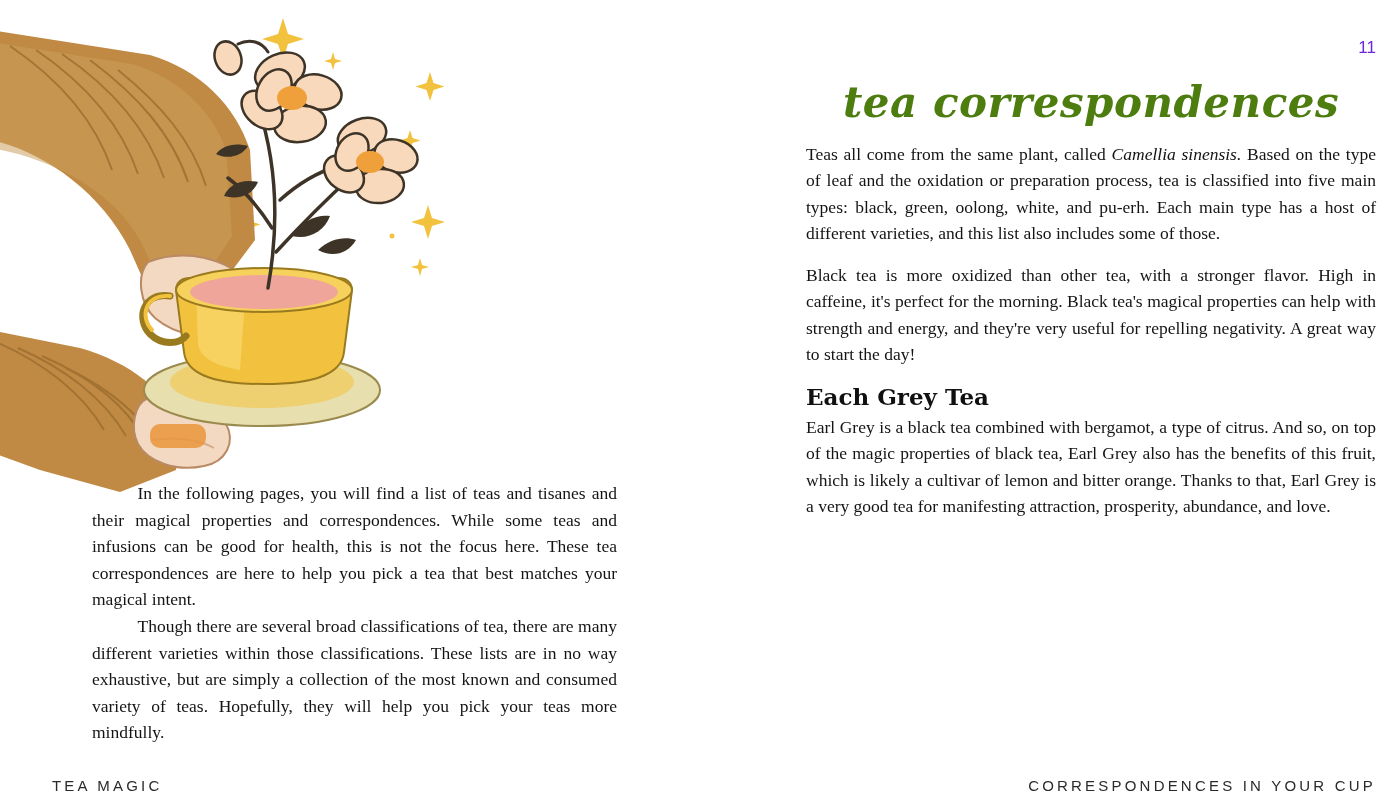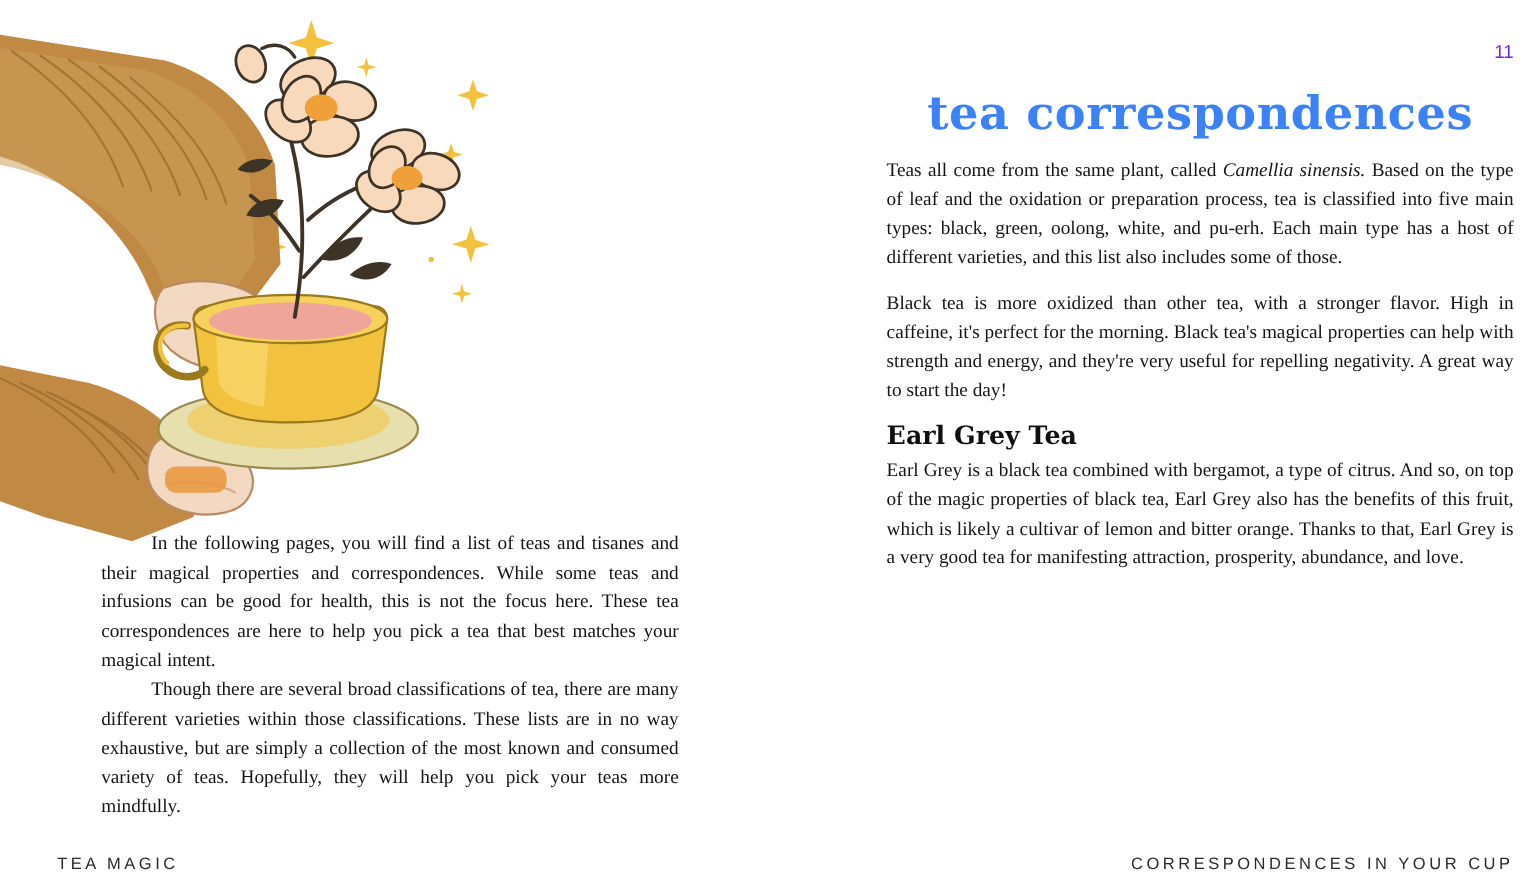"tea correspondences" .chapter-title { color: #3b82f6 -> #4d7c0f; font-style: none -> italic }
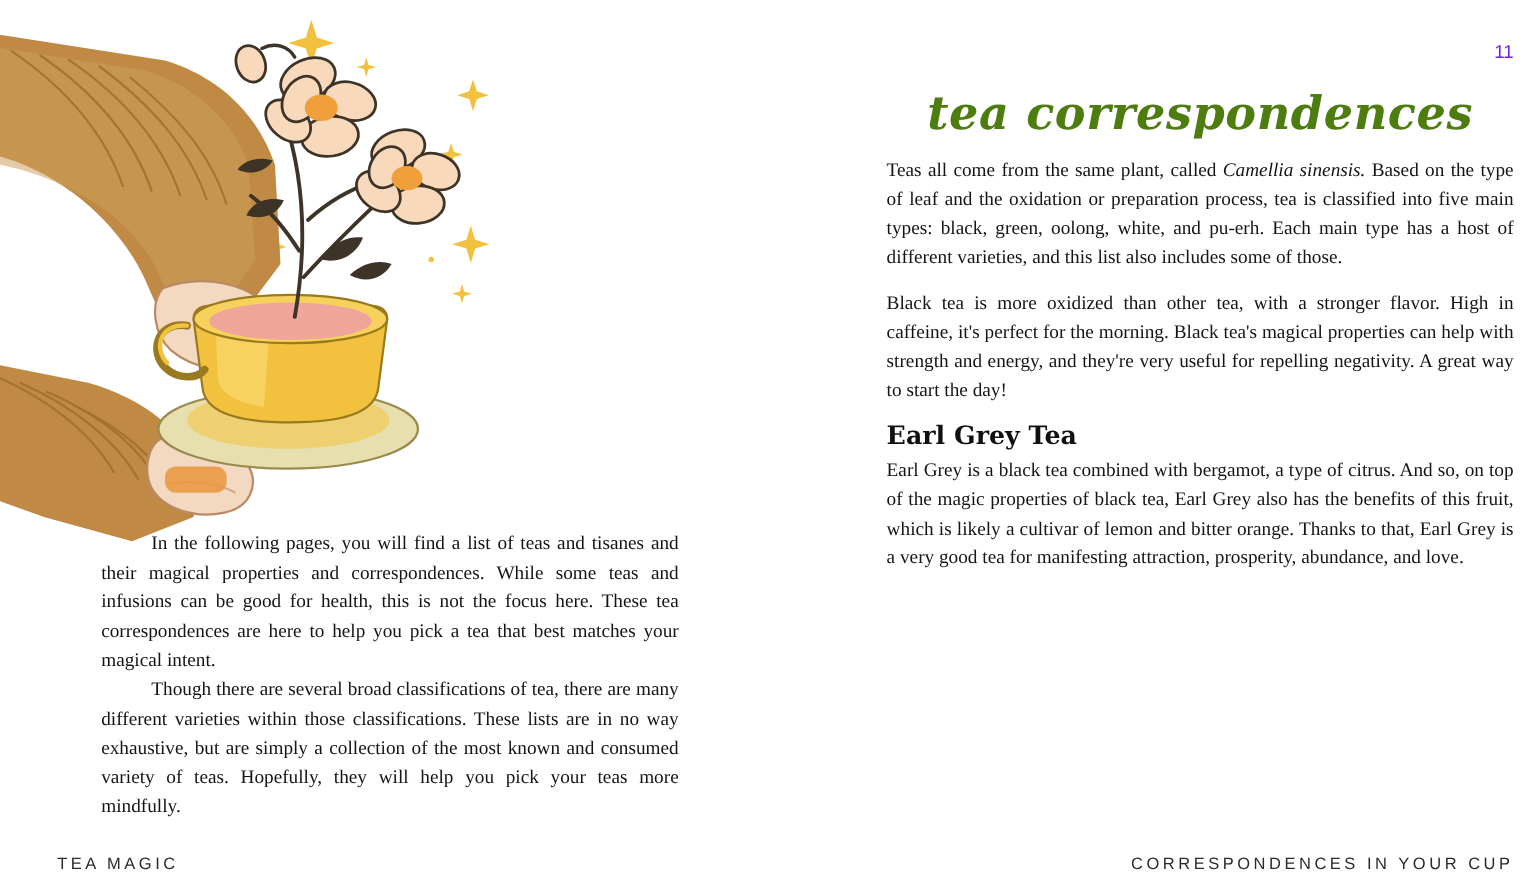"Earl Grey Tea" h2.section-head { text: Earl -> Each }
